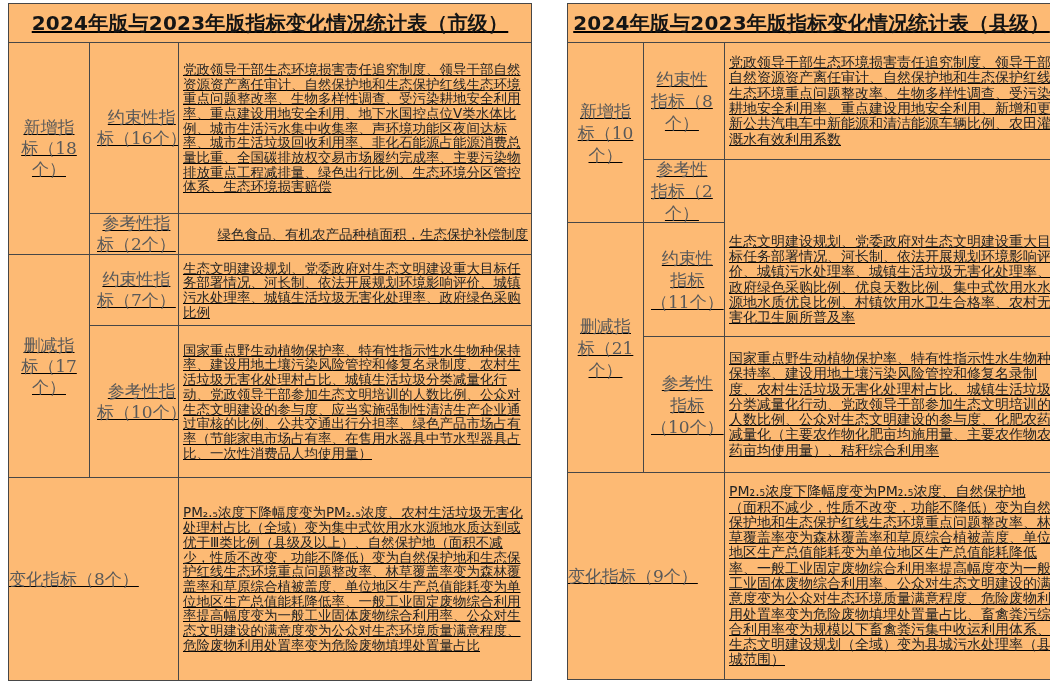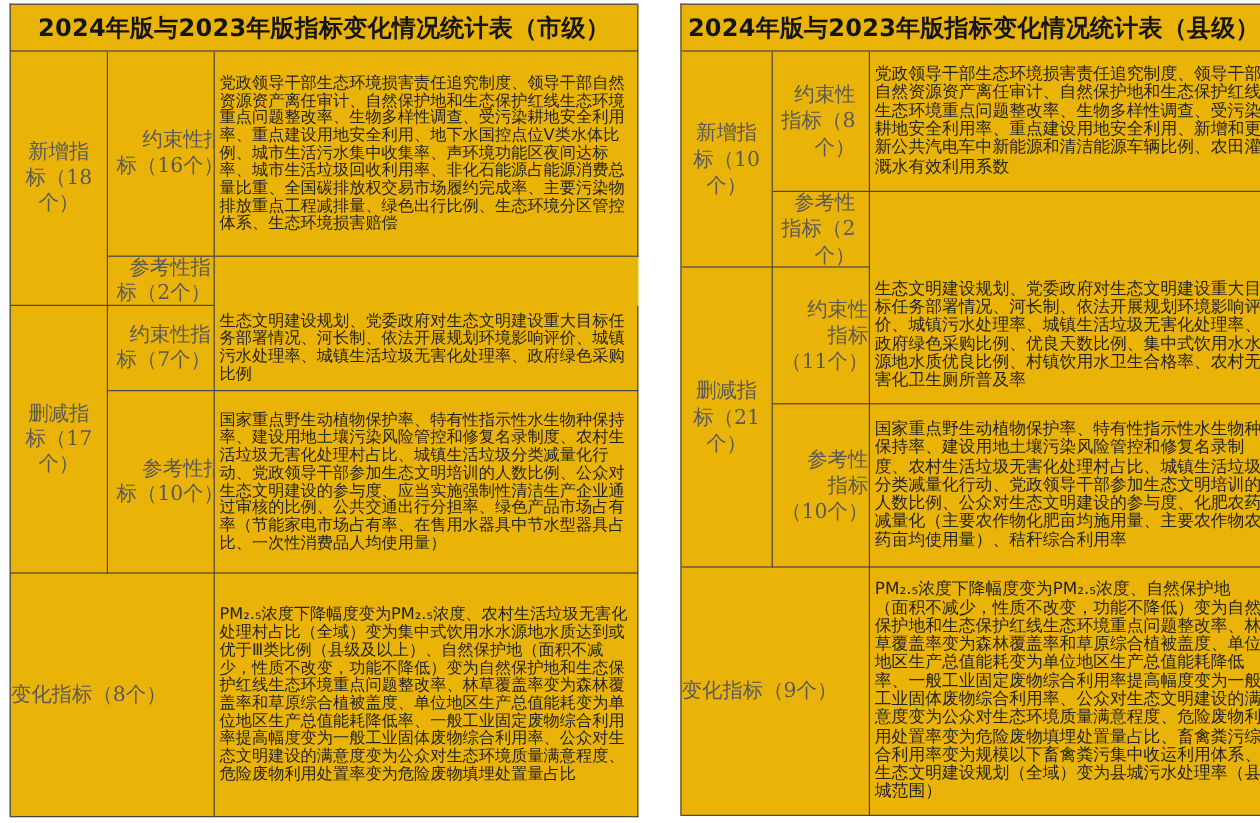"2024年版与2023年版指标变化情况统计表（市级）" .tbl { background: #eab308 -> #fdba74; text-decoration: none -> underline }
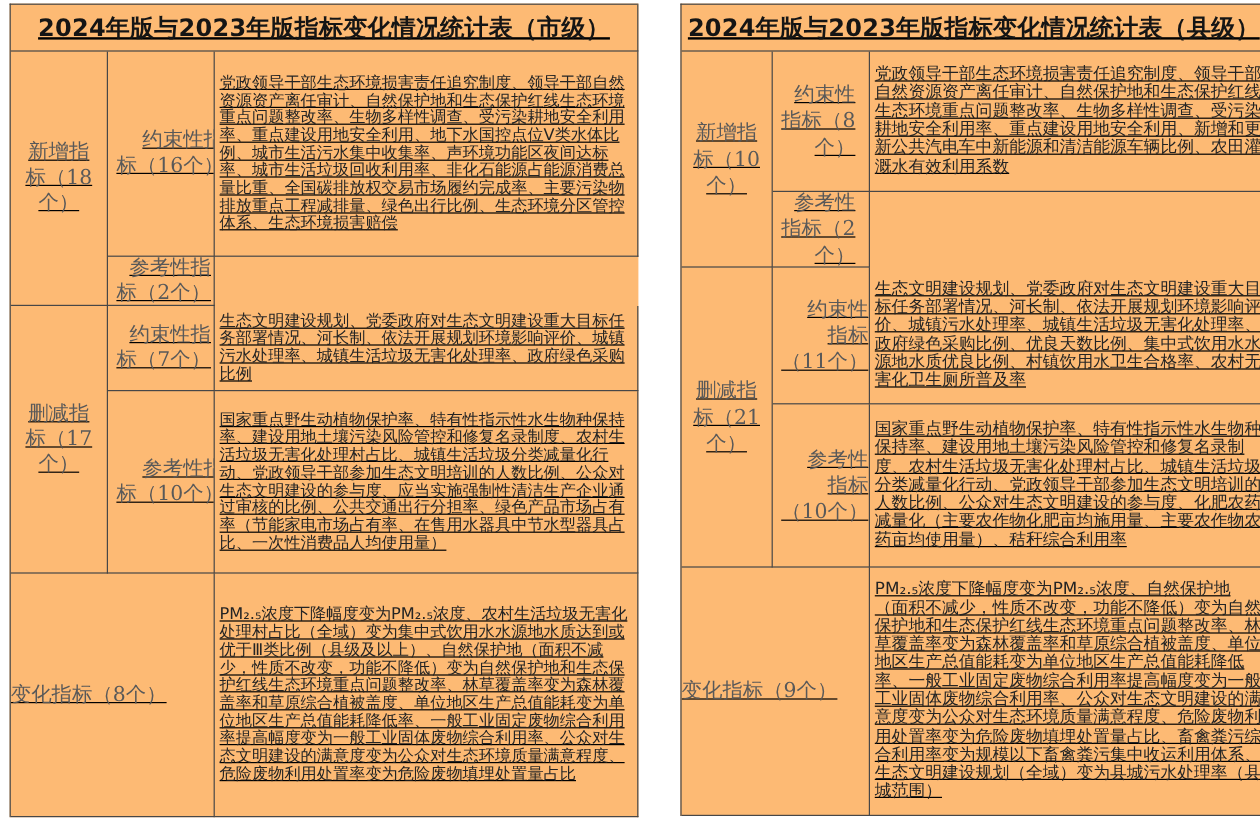"约束性" .lab2 { text-align: right -> center }
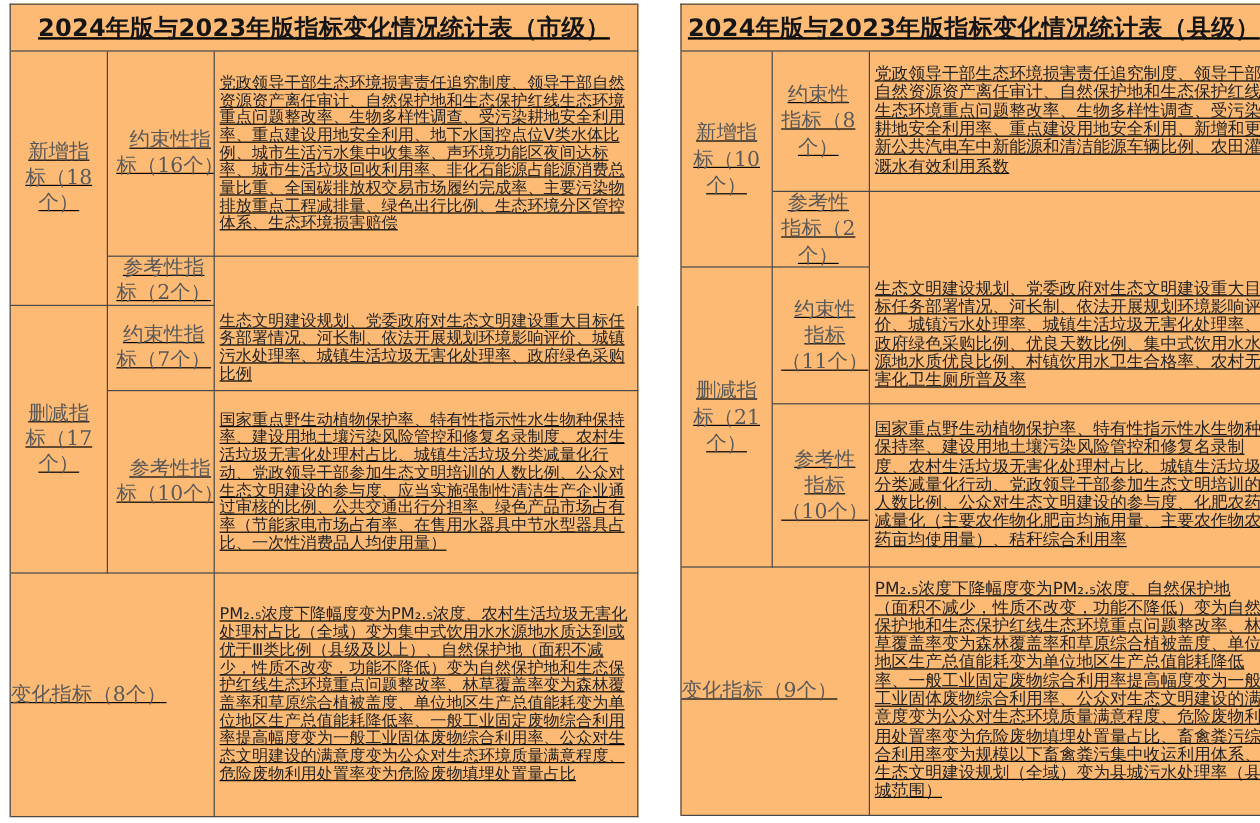"绿色食品、有机农产品种植面积，生态保护补偿制度" div.cell { html: none -> <div> <span>绿色食品、有机农产品种植面积，生态保护补偿制度</span> </div> }
